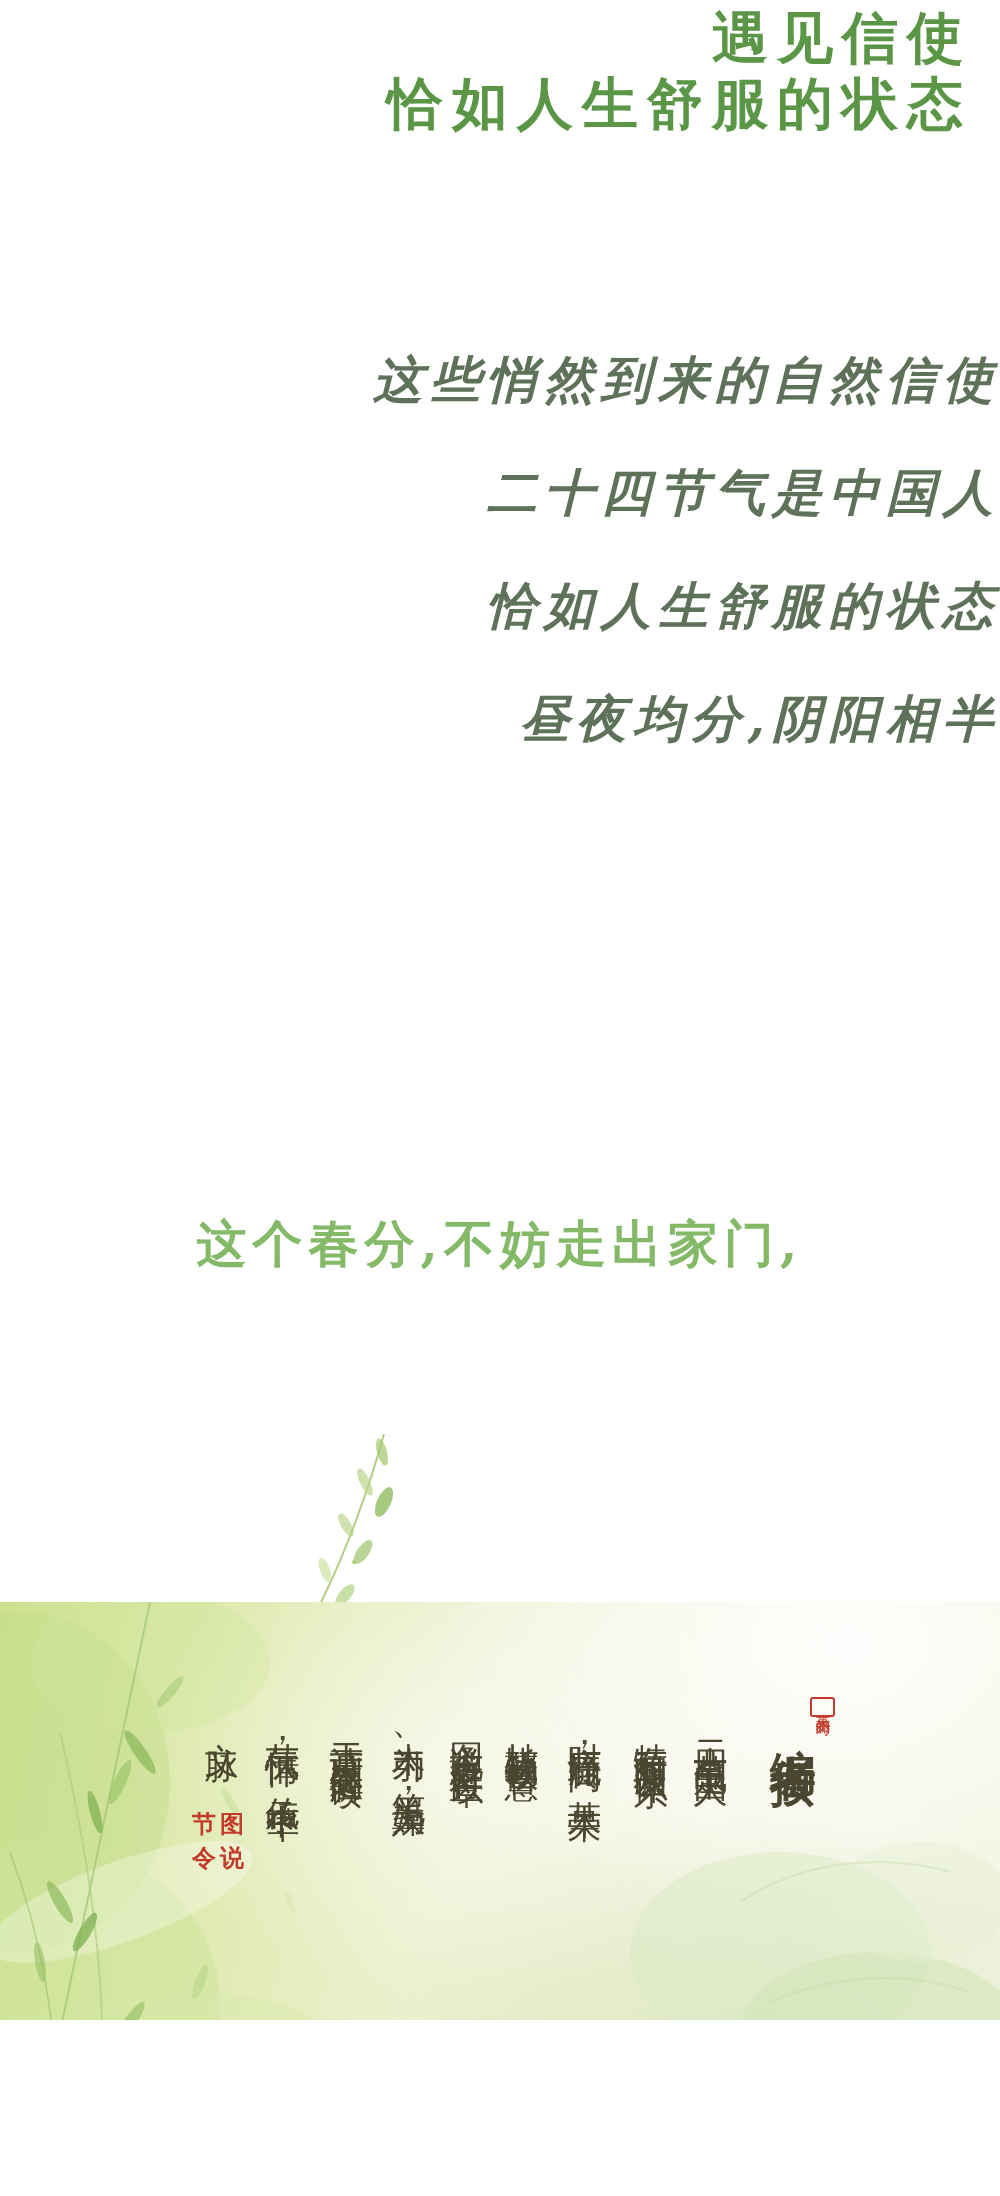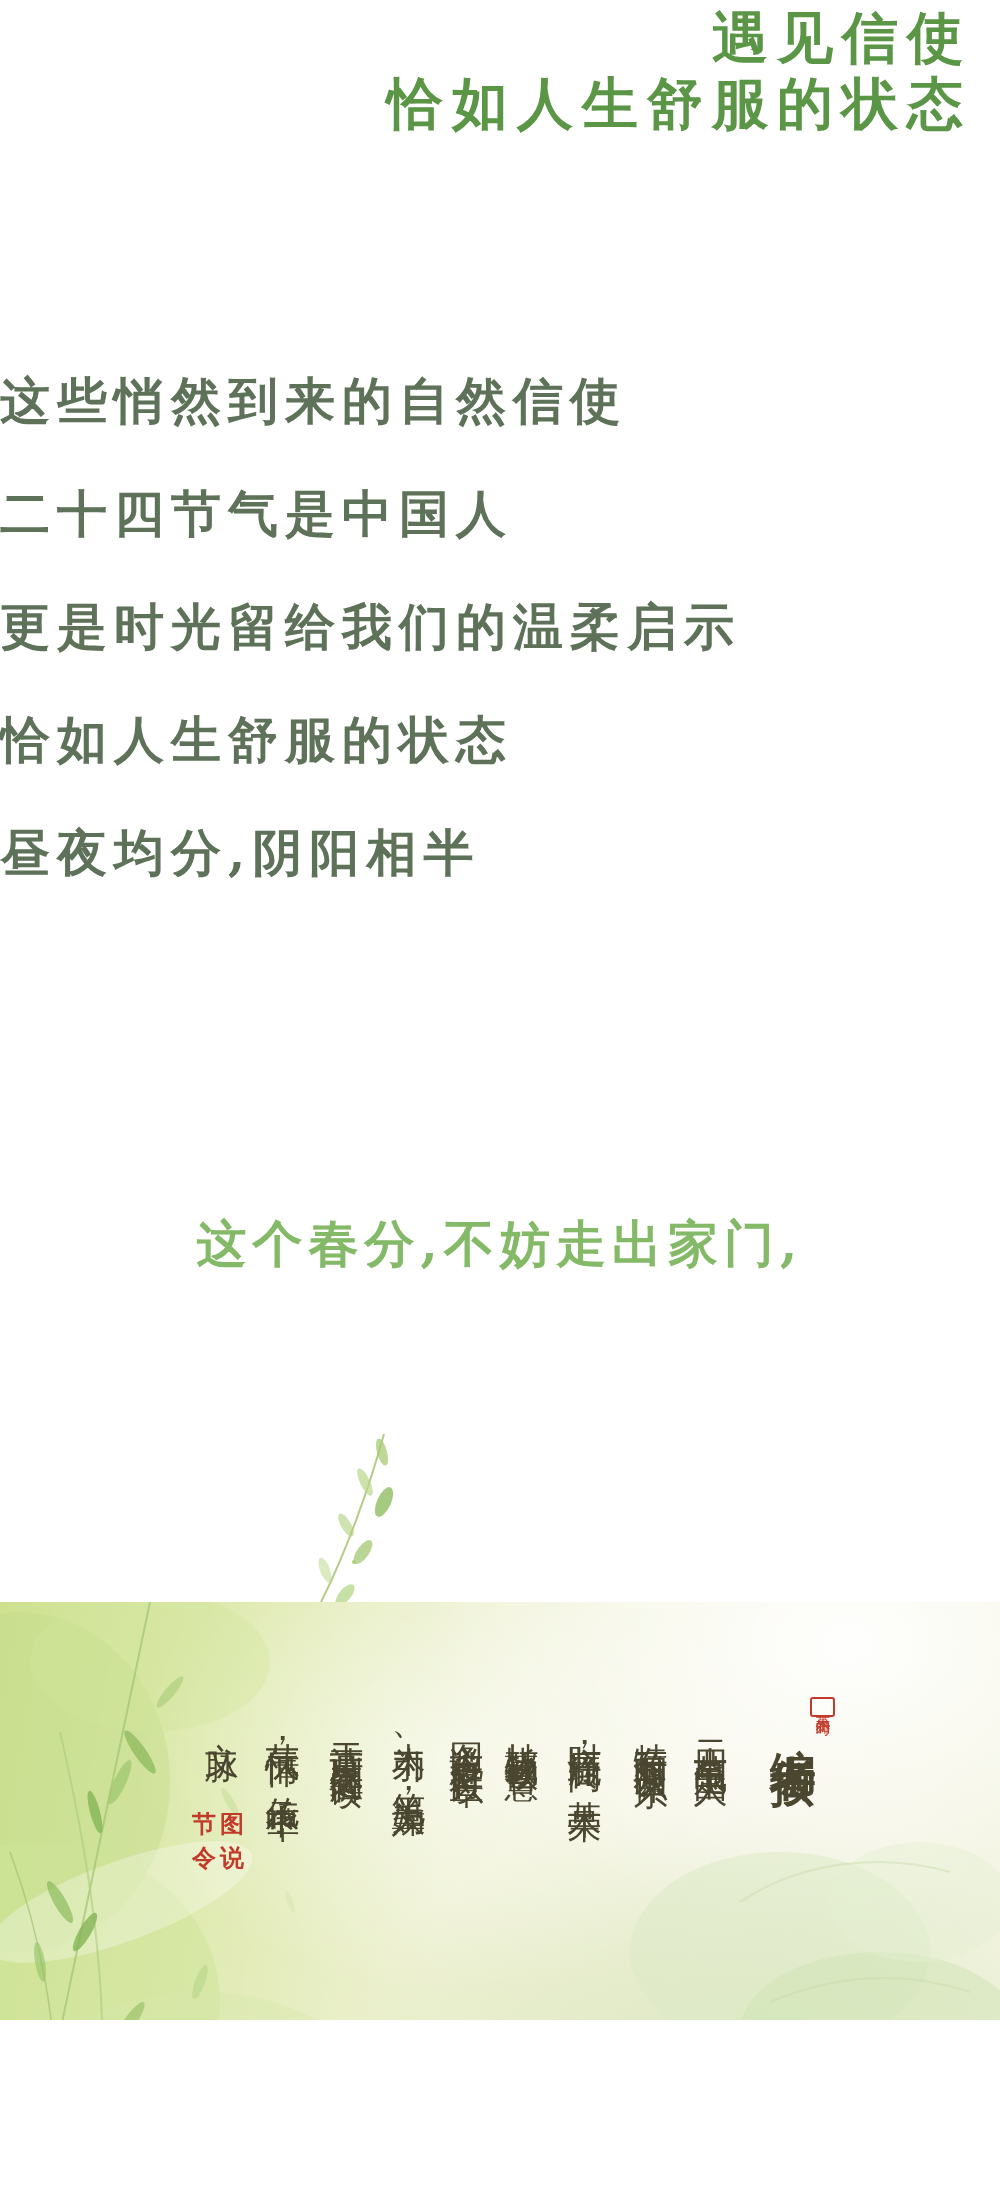"这些悄然到来的自然信使" .poem-block { font-style: none -> italic; text-align: left -> right; top: 344px -> 323px }
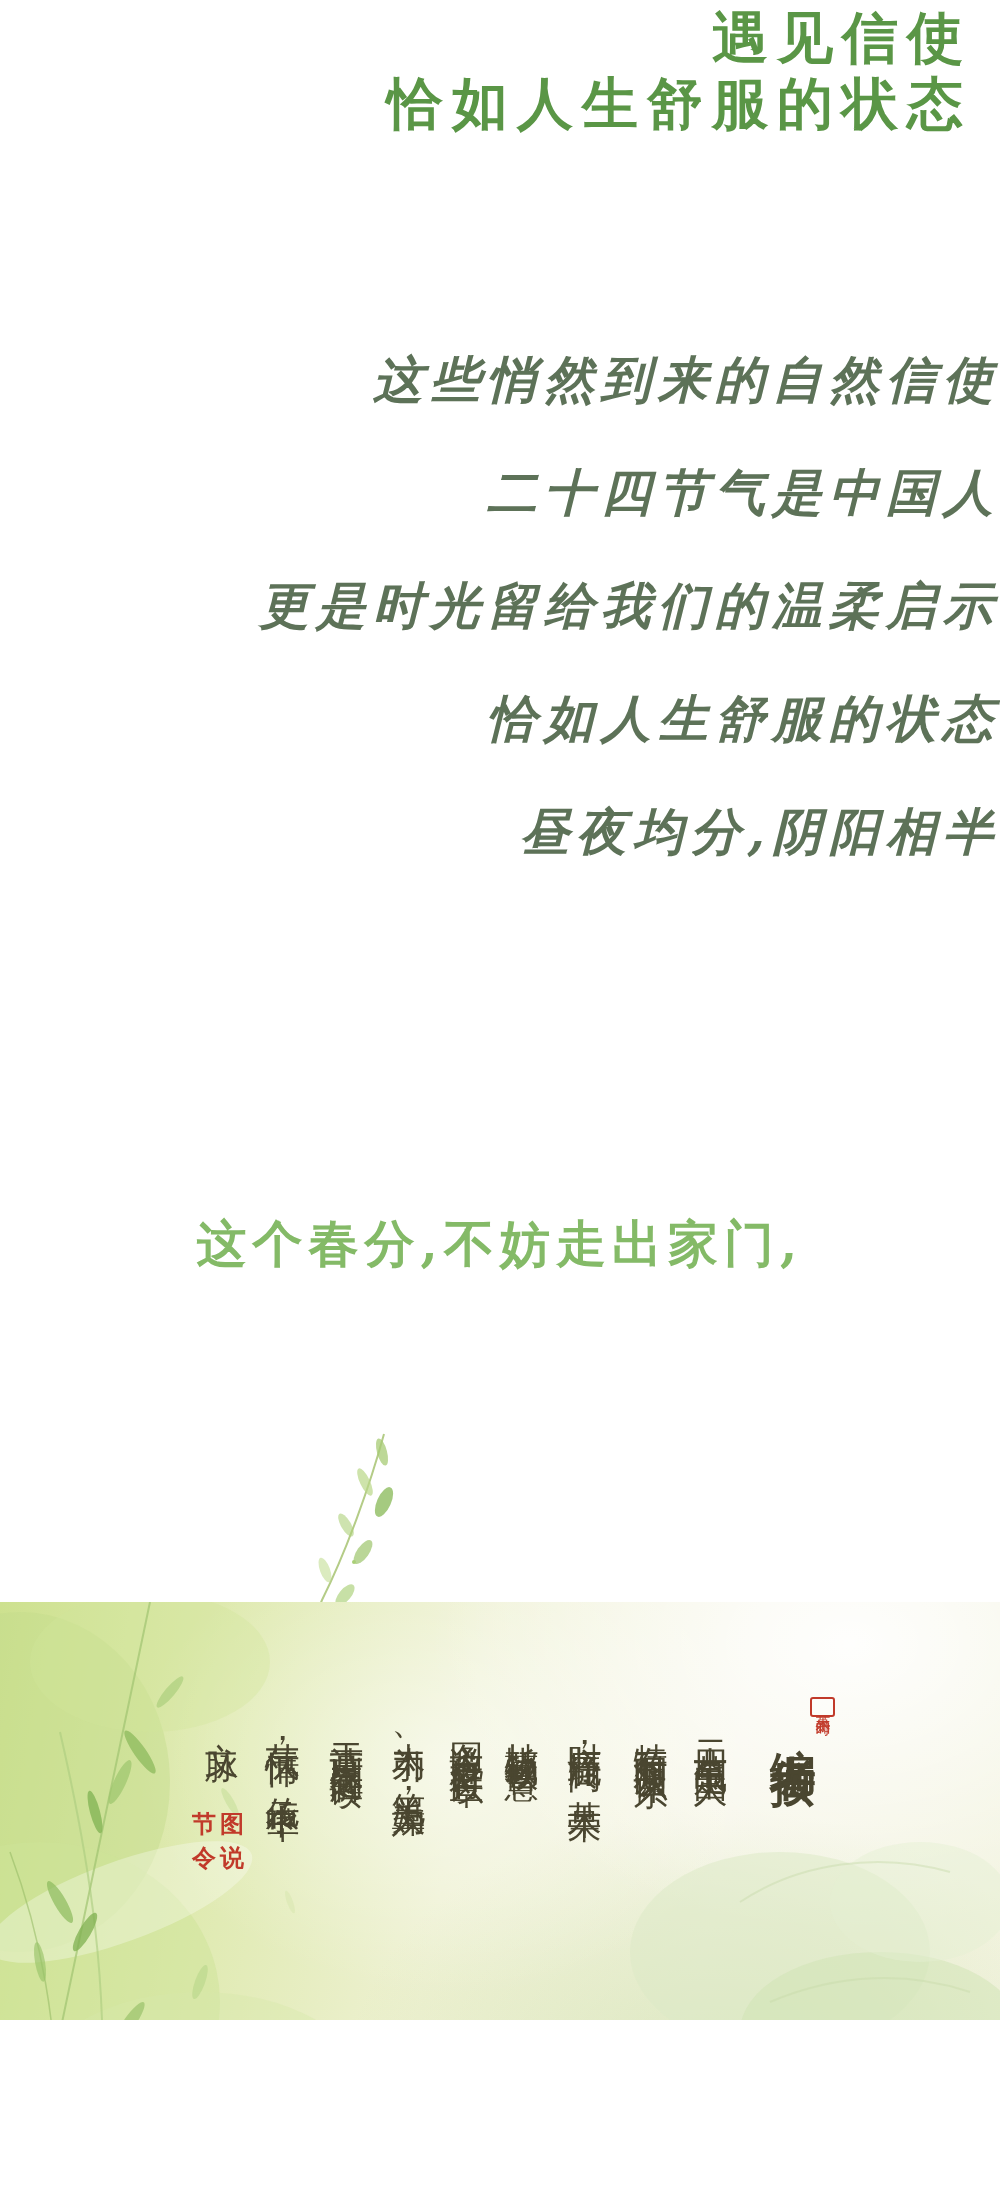"更是时光留给我们的温柔启示" div.poem-line { html: <div>更是时光留给我们的温柔启示</div> -> none }
